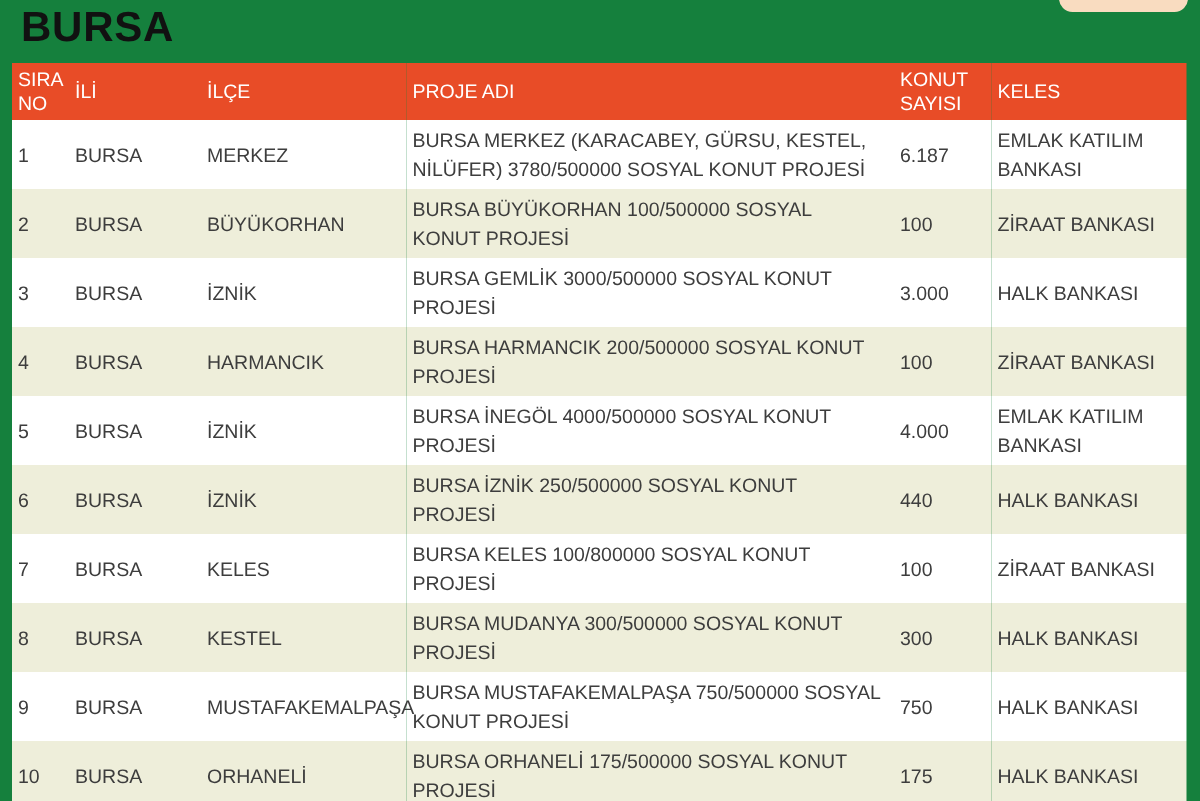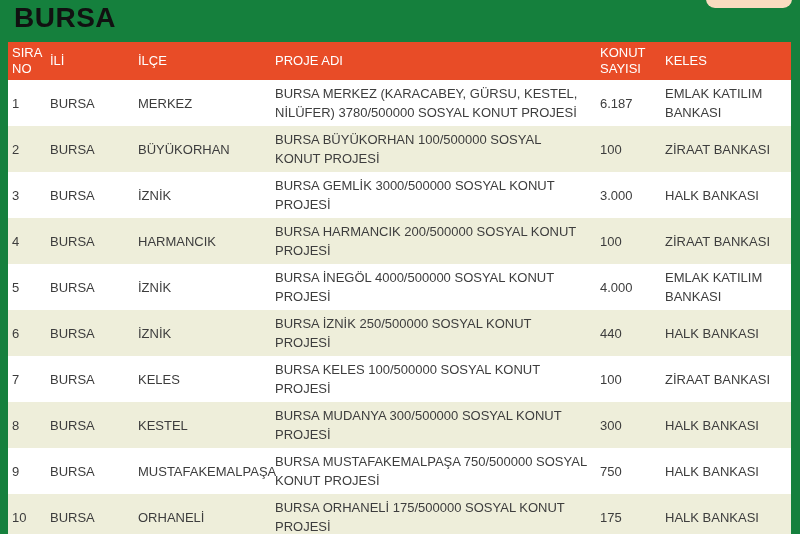"BURSA KELES 100/500000 SOSYAL KONUT" td { text: 100/500000 -> 100/800000 }
